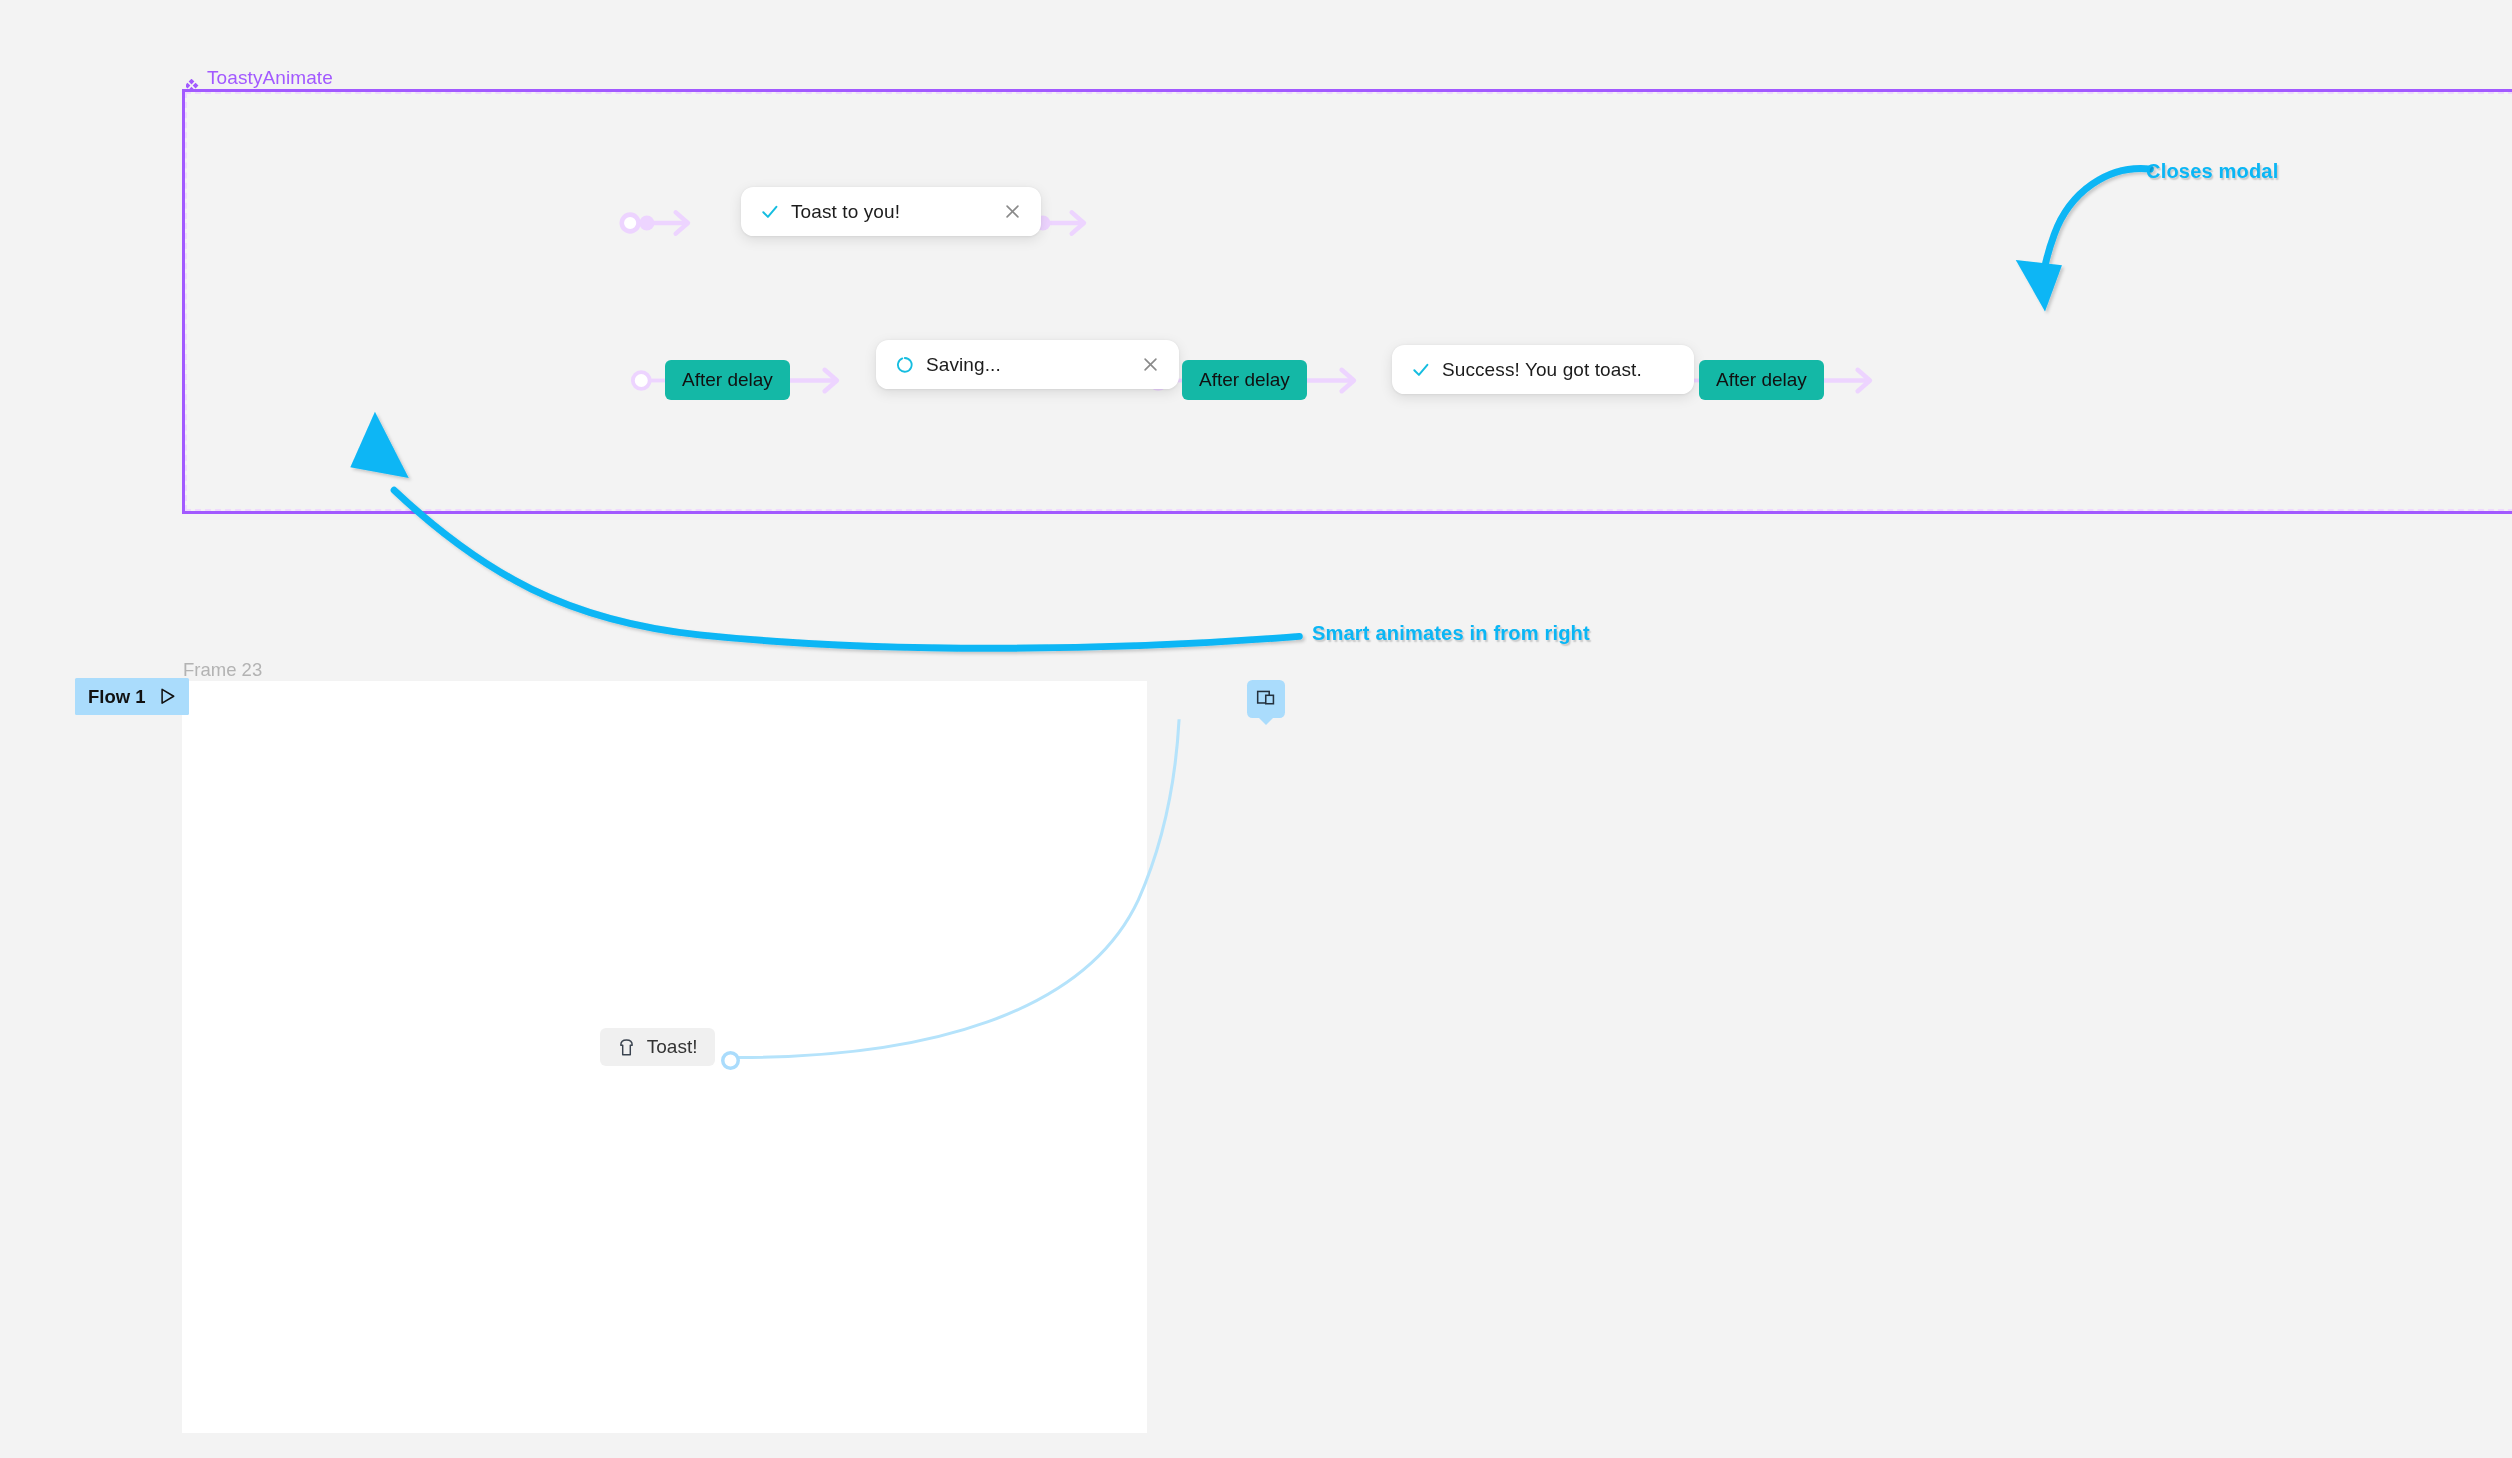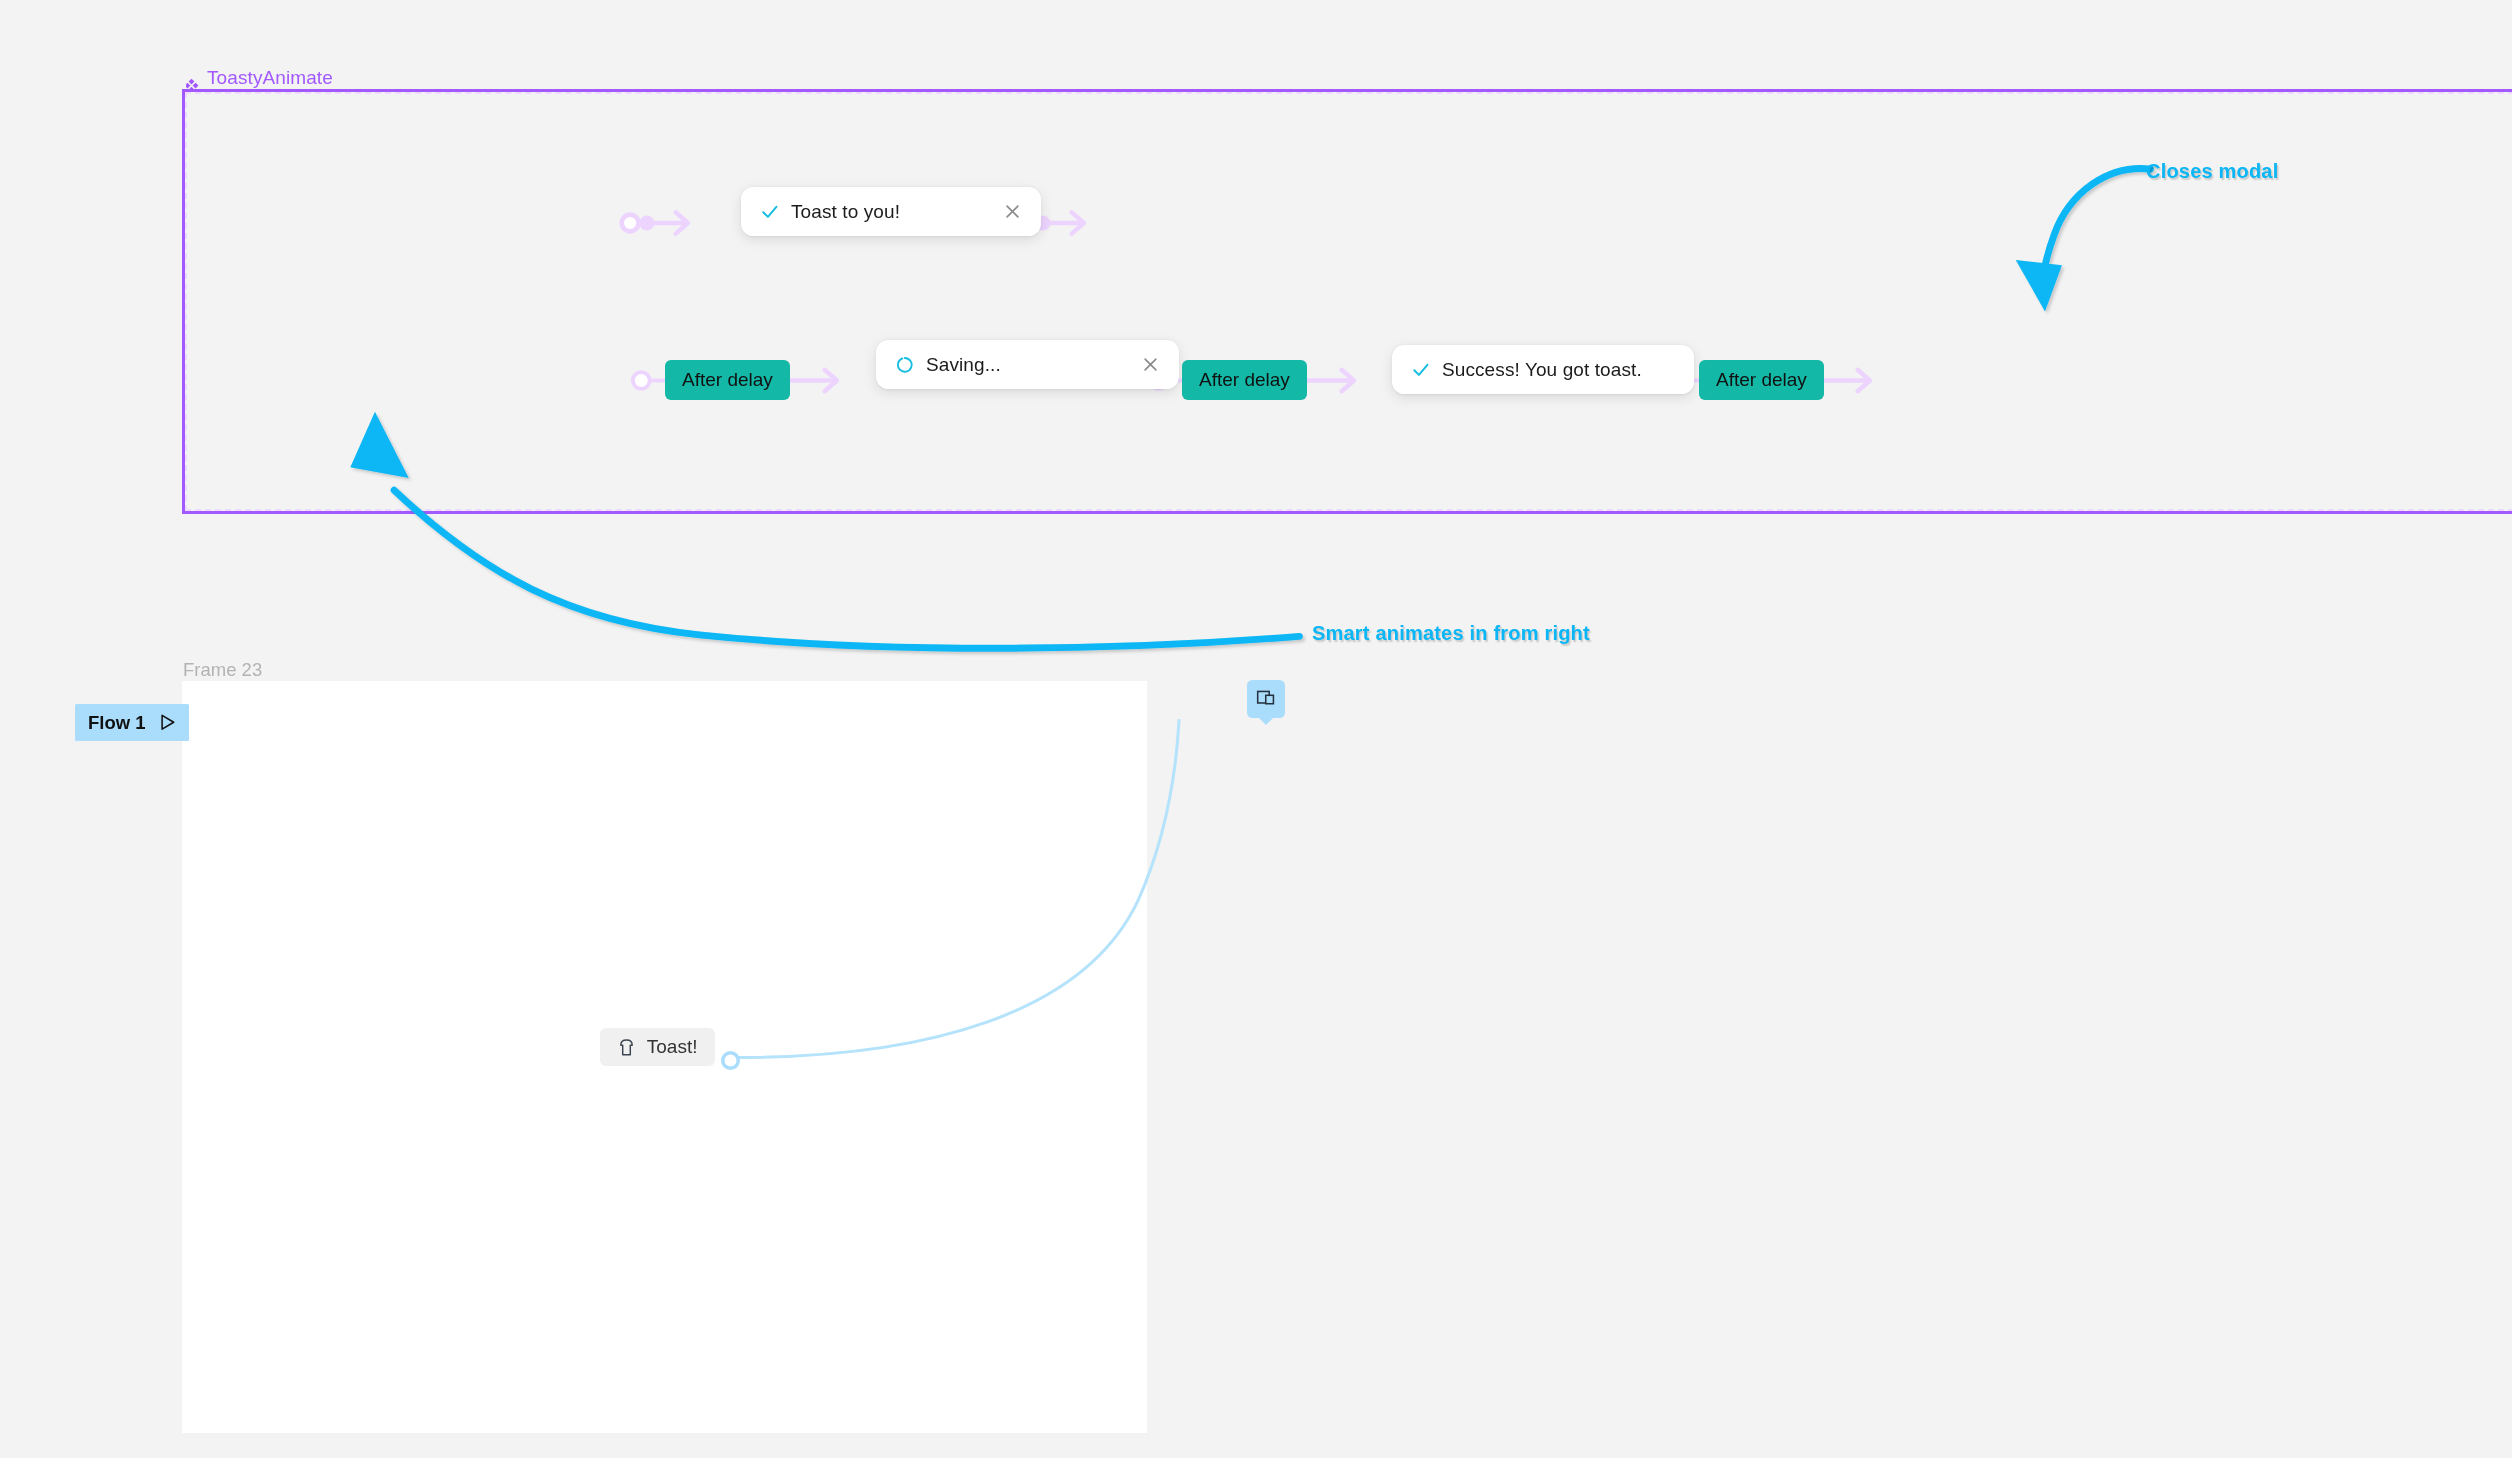"Flow 1" #flow-badge { top: 704px -> 678px }
